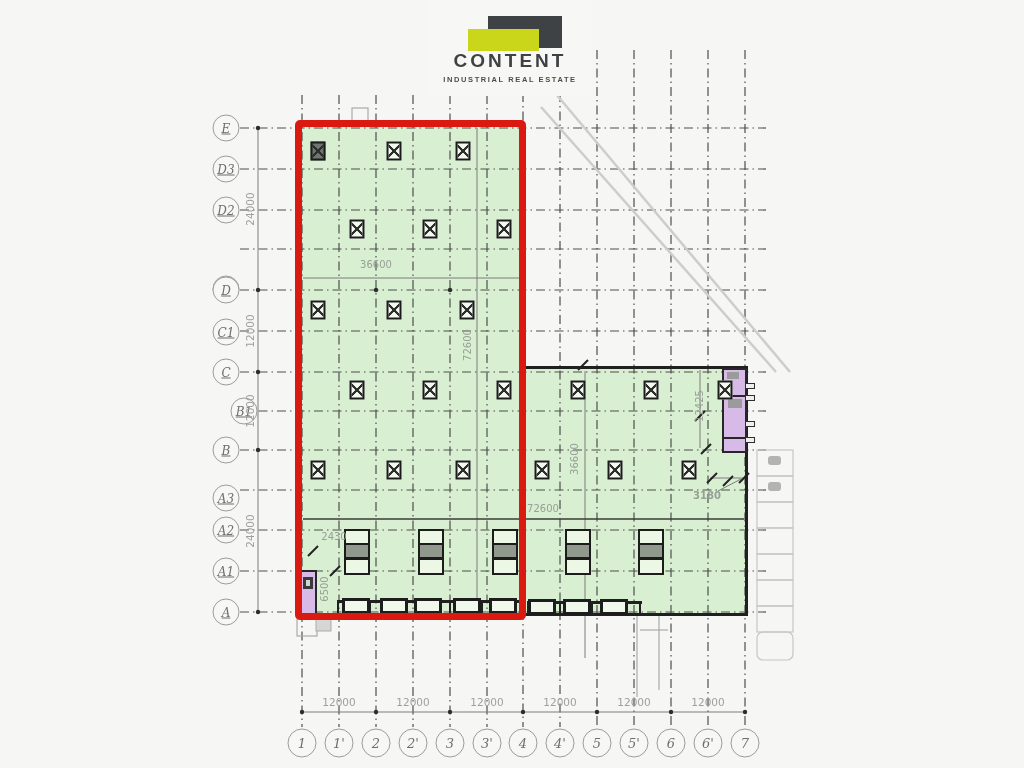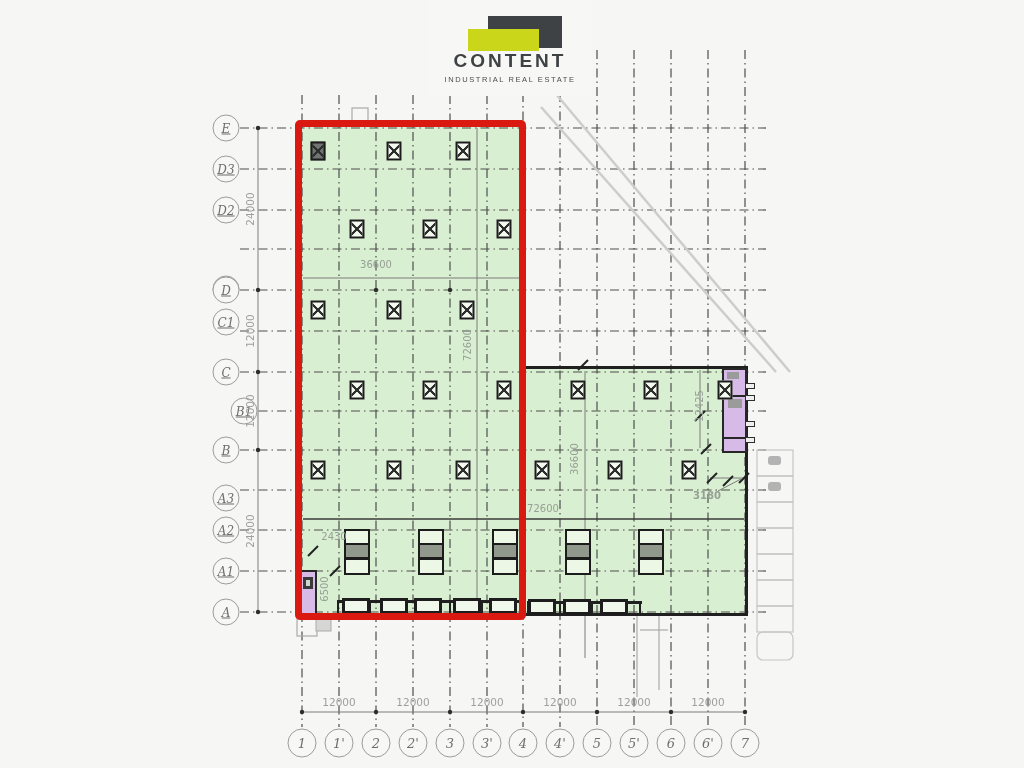"INDUSTRIAL REAL ESTATE" .logo-sub { font-weight: normal -> bold }
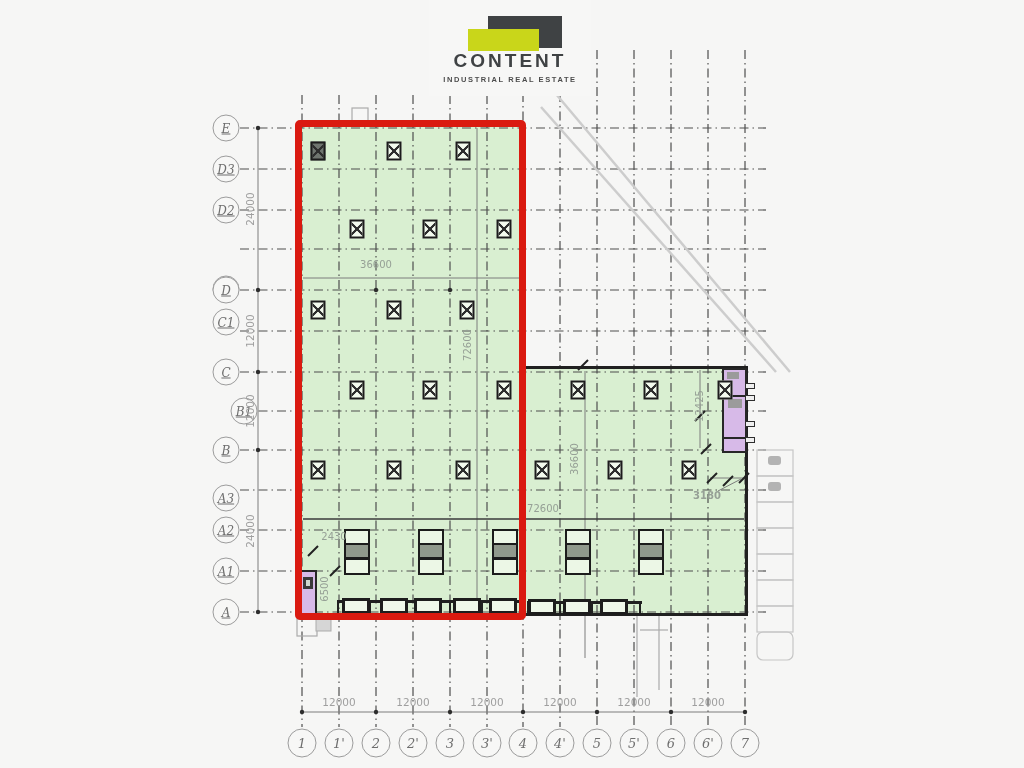"C1" div.bubble { top: 322px -> 332px }
